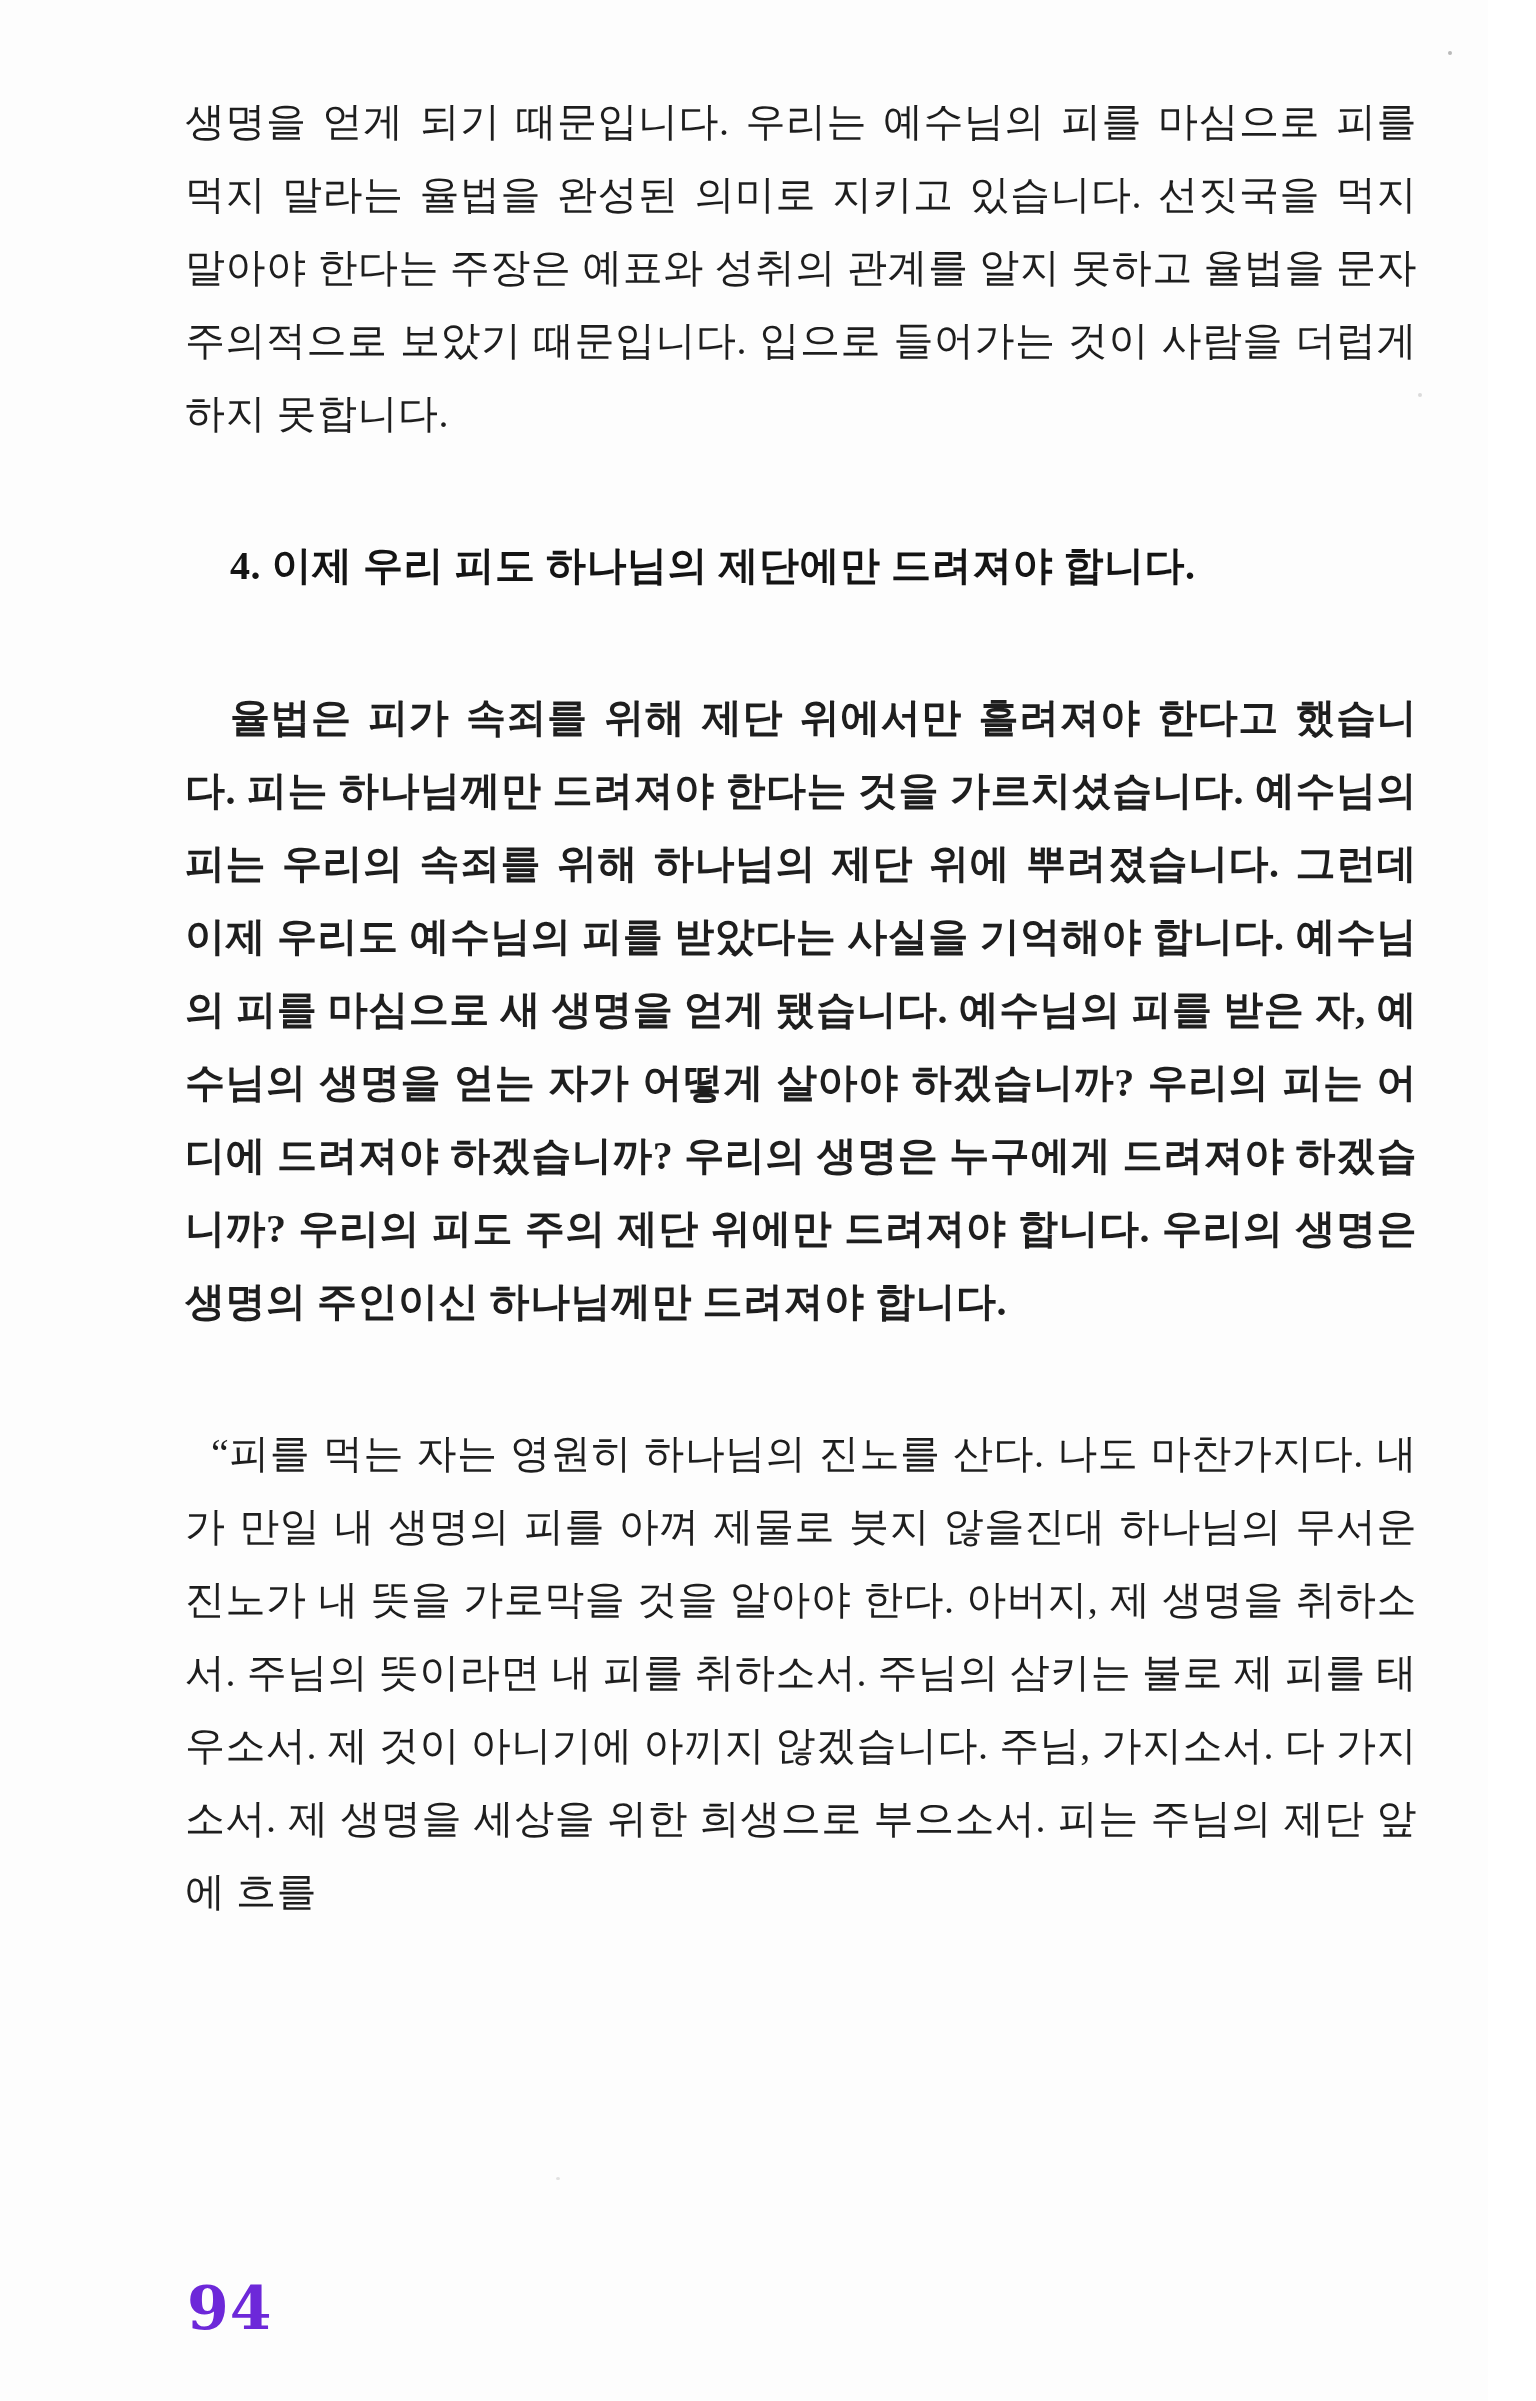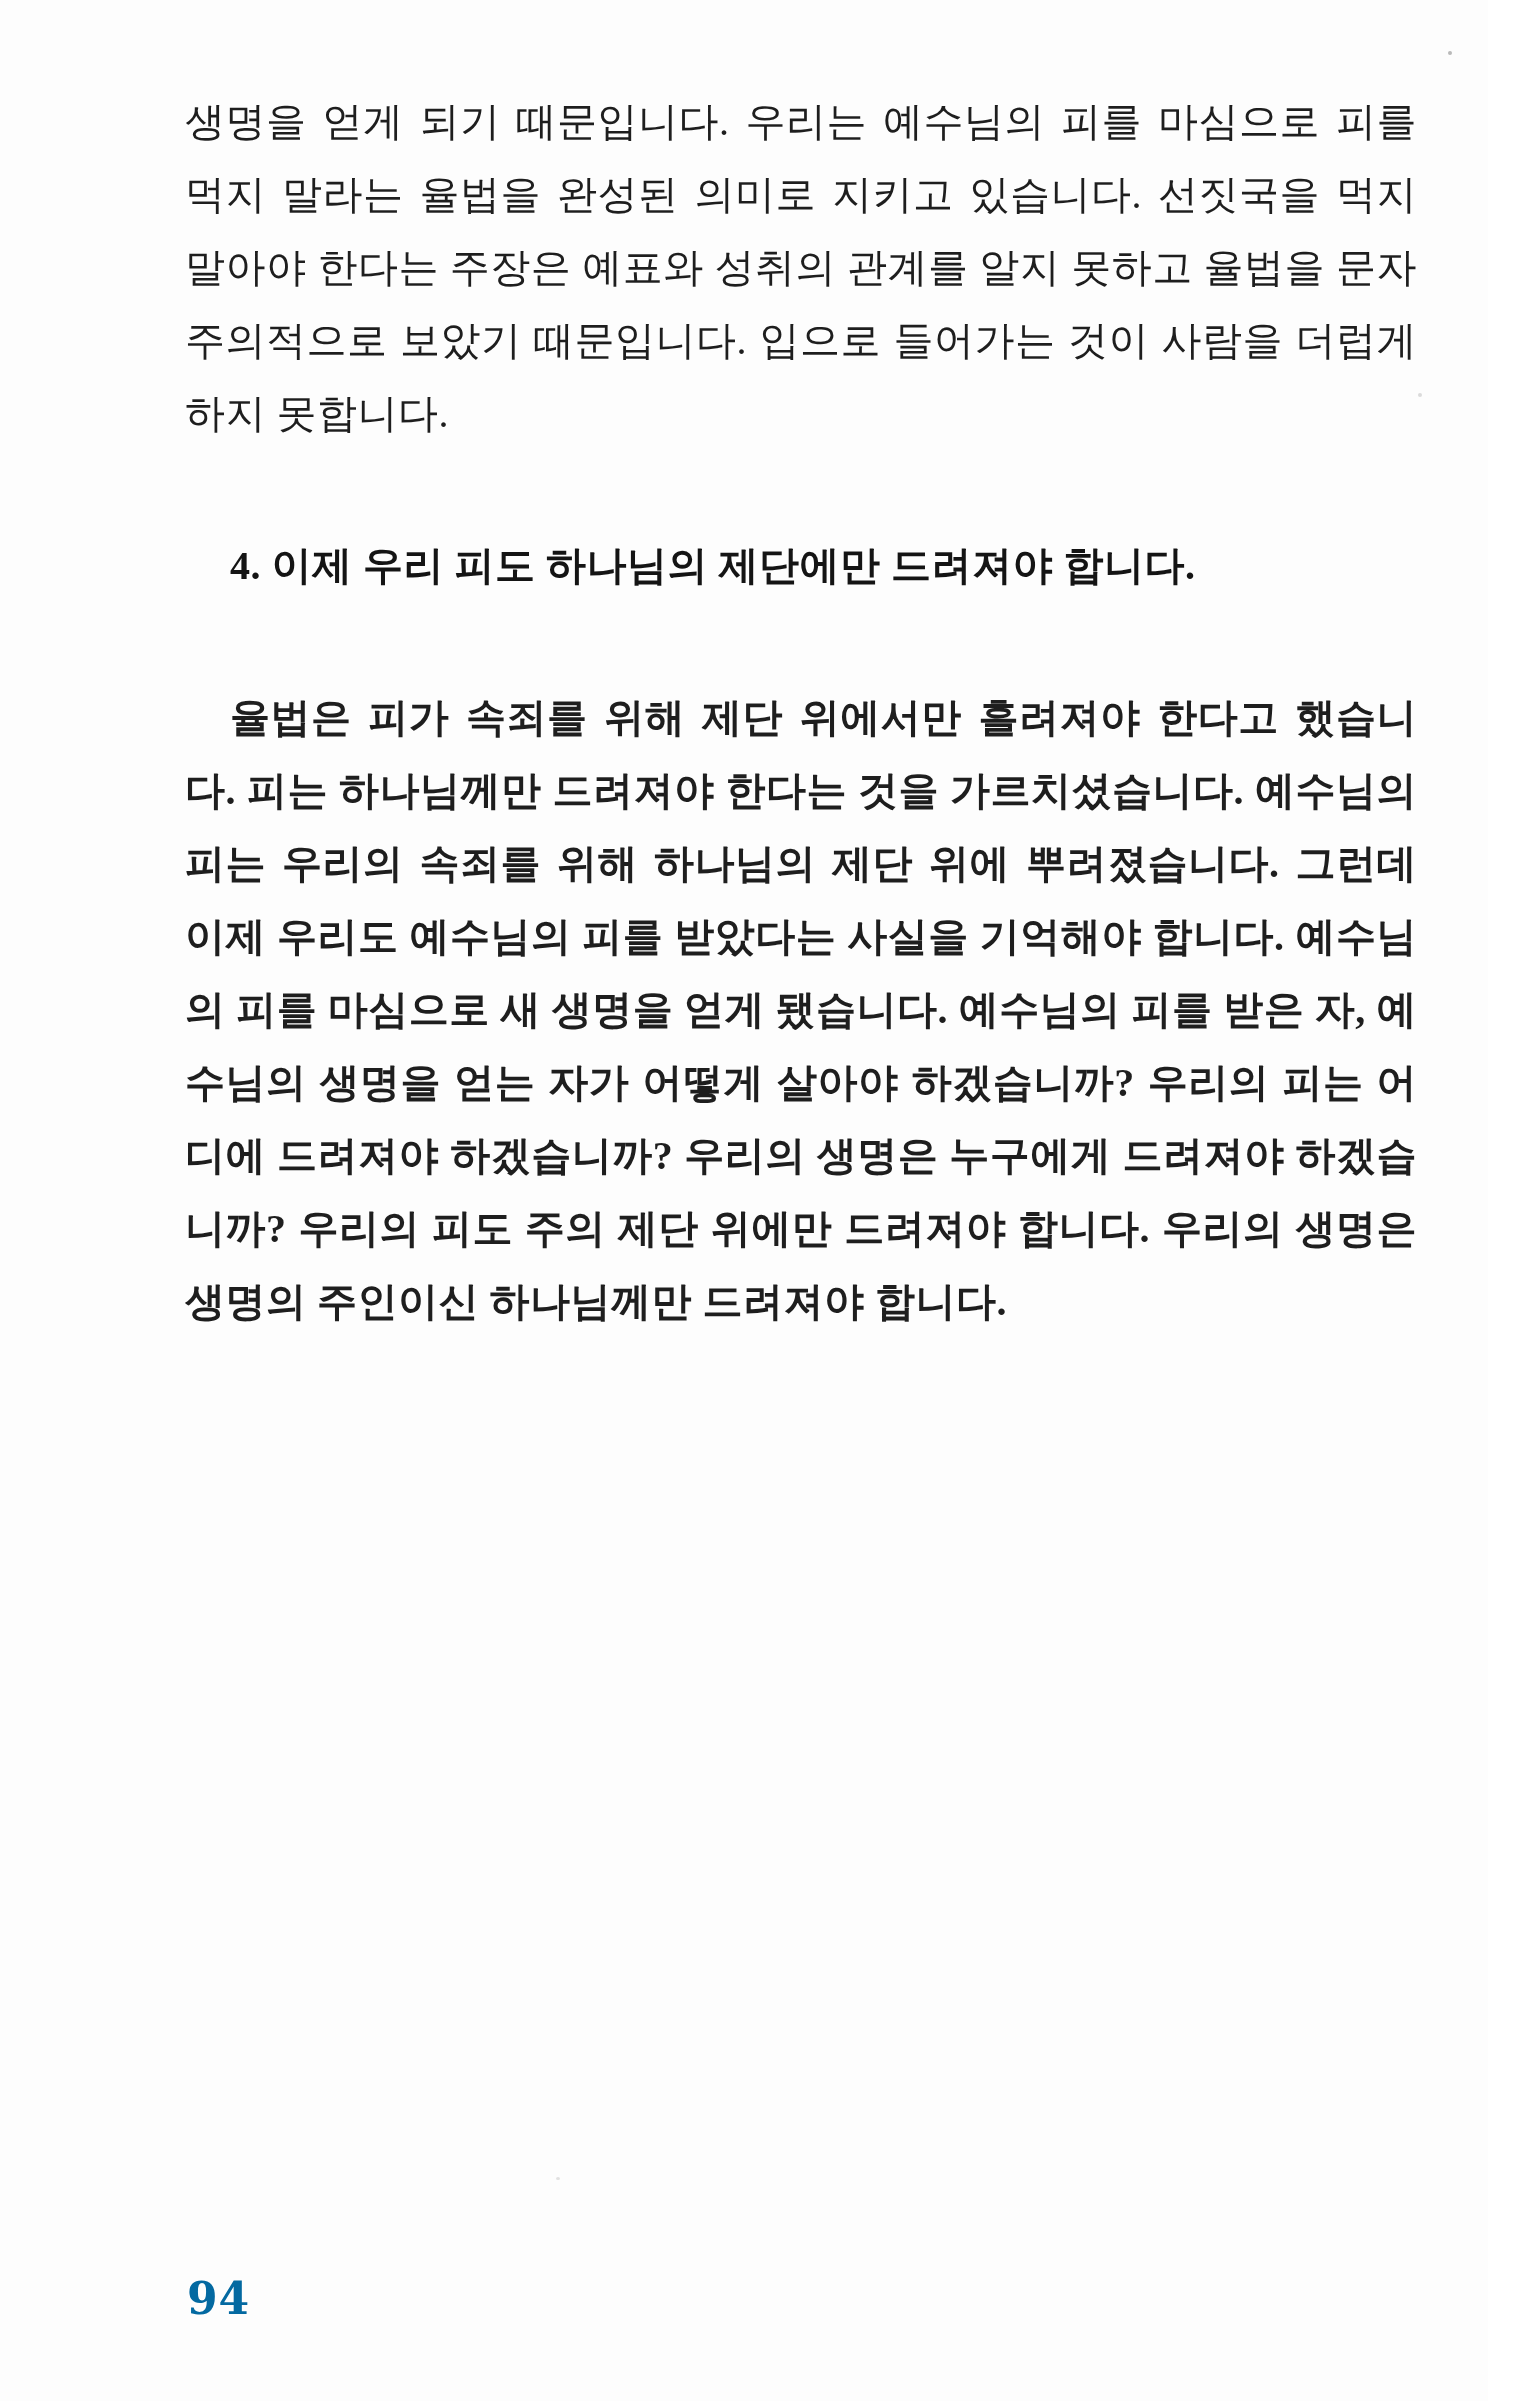"“피를 먹는 자는 영원히 하나님의" p.body-para { html: none -> <p>“피를 먹는 자는 영원히 하나님의 진노를 산다. 나도 마찬가지다. 내가 만일 내 생명의 피를 아껴 제물로 붓지 않을진대 하나님의 무서운 진노가 내 뜻을 가로막을 것을 알아야 한다. 아버지, 제 생명을 취하소서. 주님의 뜻이라면 내 피를 취하소서. 주님의 삼키는 불로 제 피를 태우소서. 제 것이 아니기에 아끼지 않겠습니다. 주님, 가지소서. 다 가지소서. 제 생명을 세상을 위한 희생으로 부으소서. 피는 주님의 제단 앞에 흐를</p> }
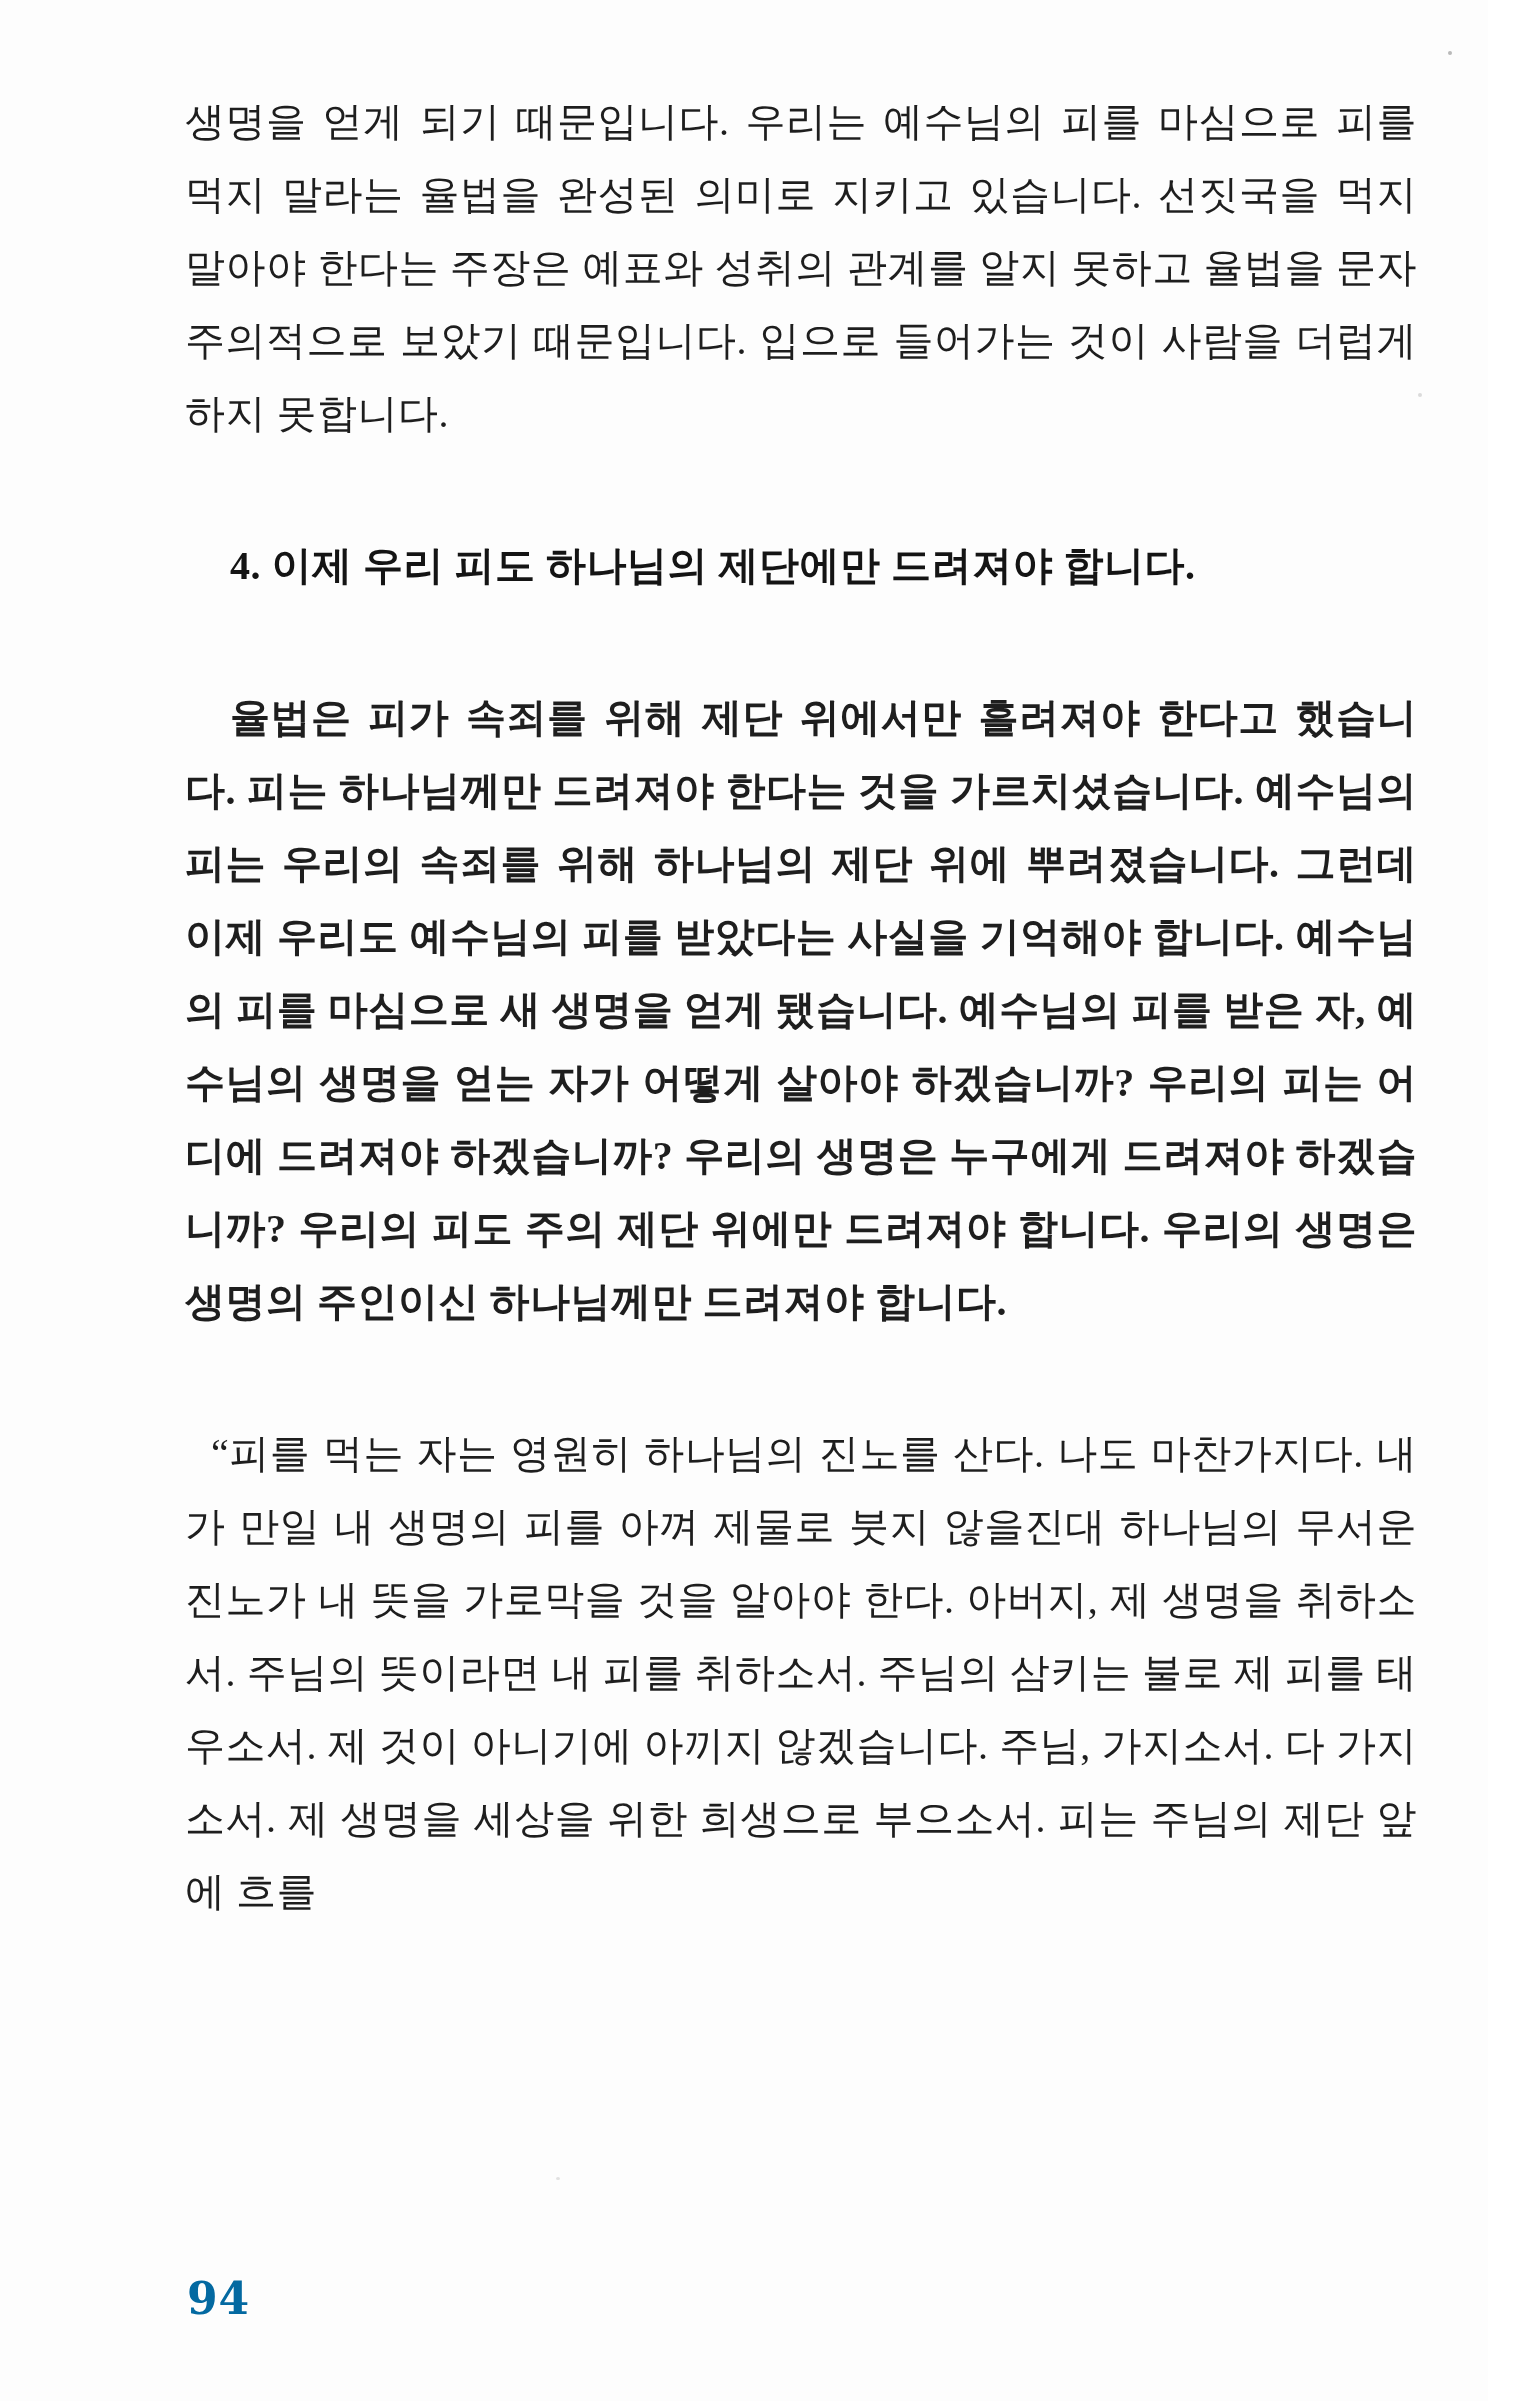"94" .page-number { color: #0369a1 -> #6d28d9; font-size: 44px -> 60px }
